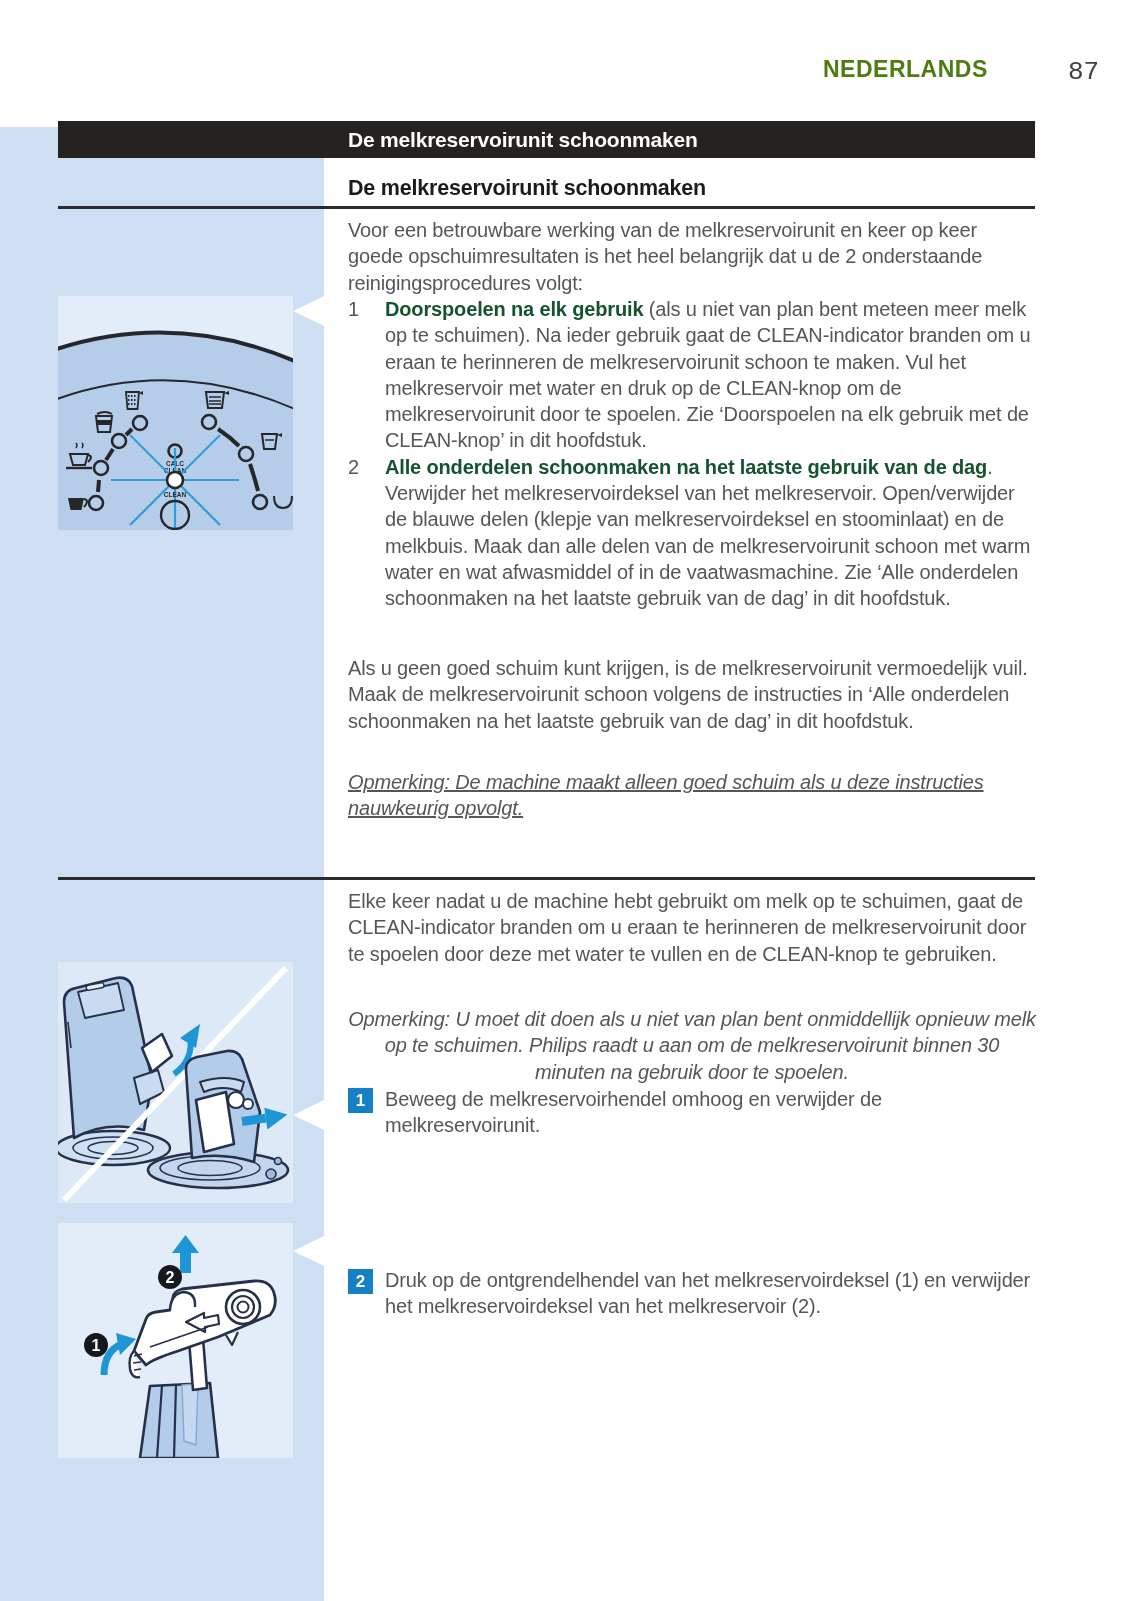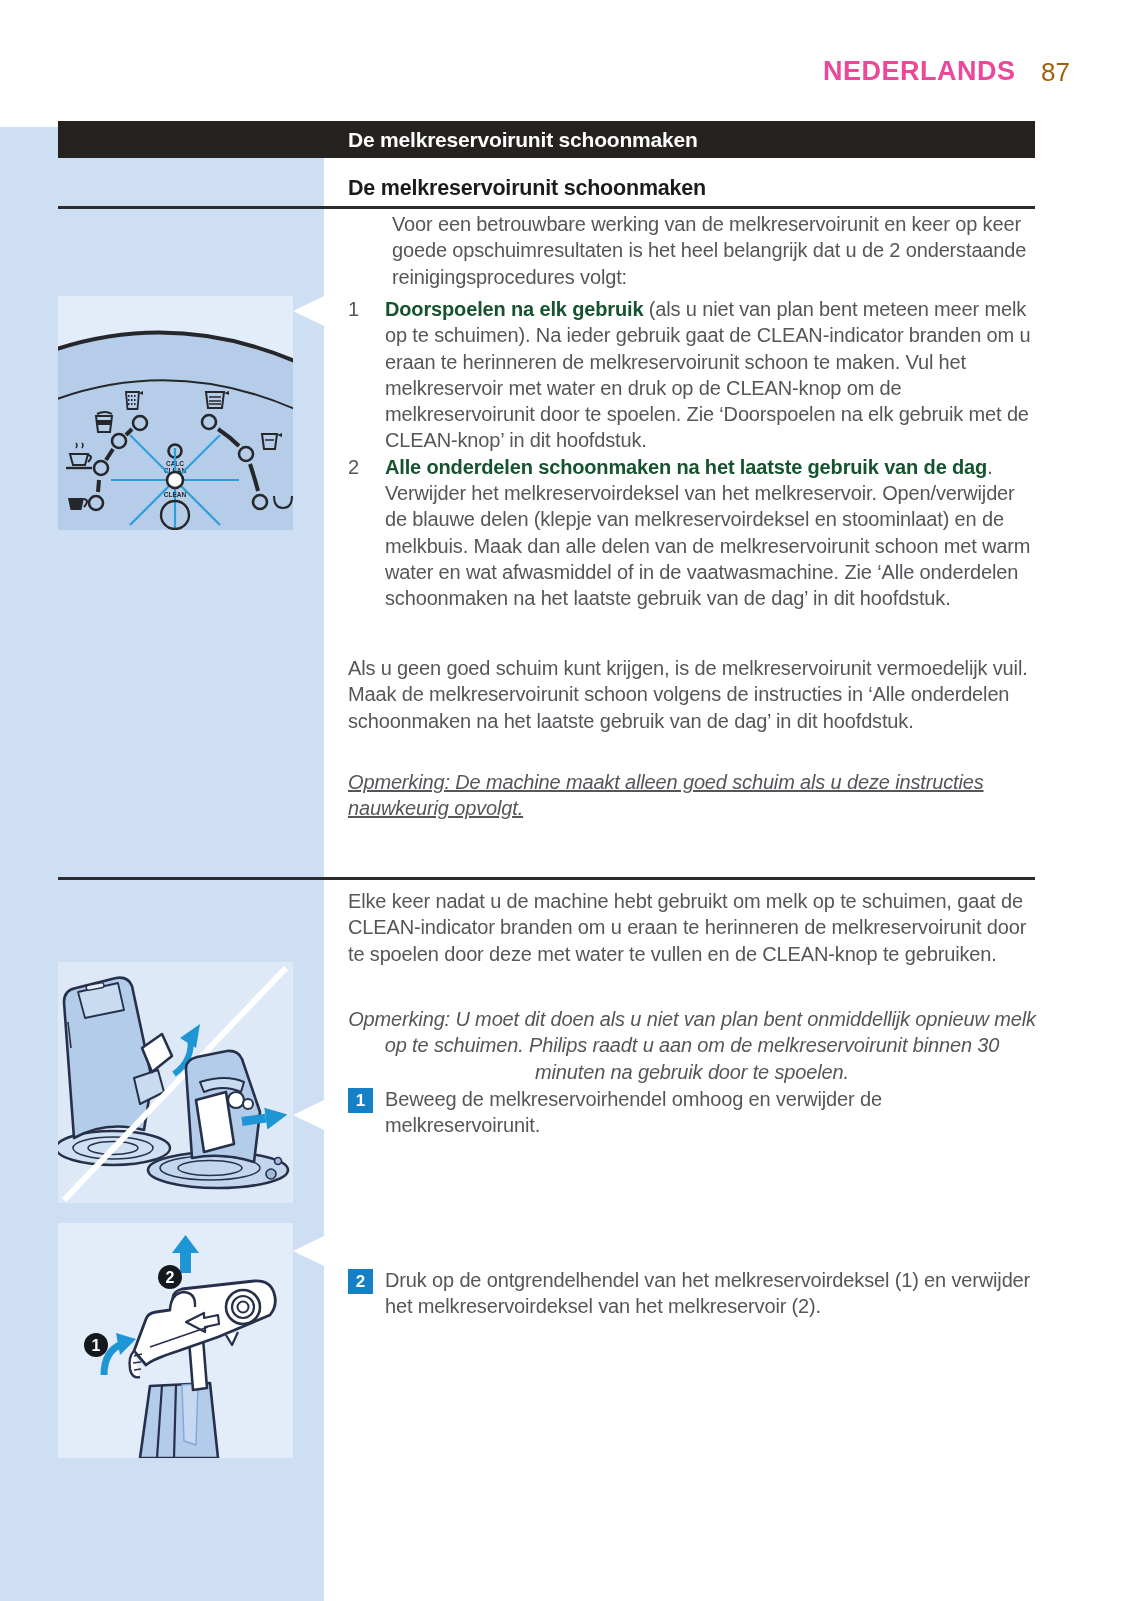"NEDERLANDS" .lang-label { color: #ec4899 -> #4d7c0f; font-size: 27px -> 23px }
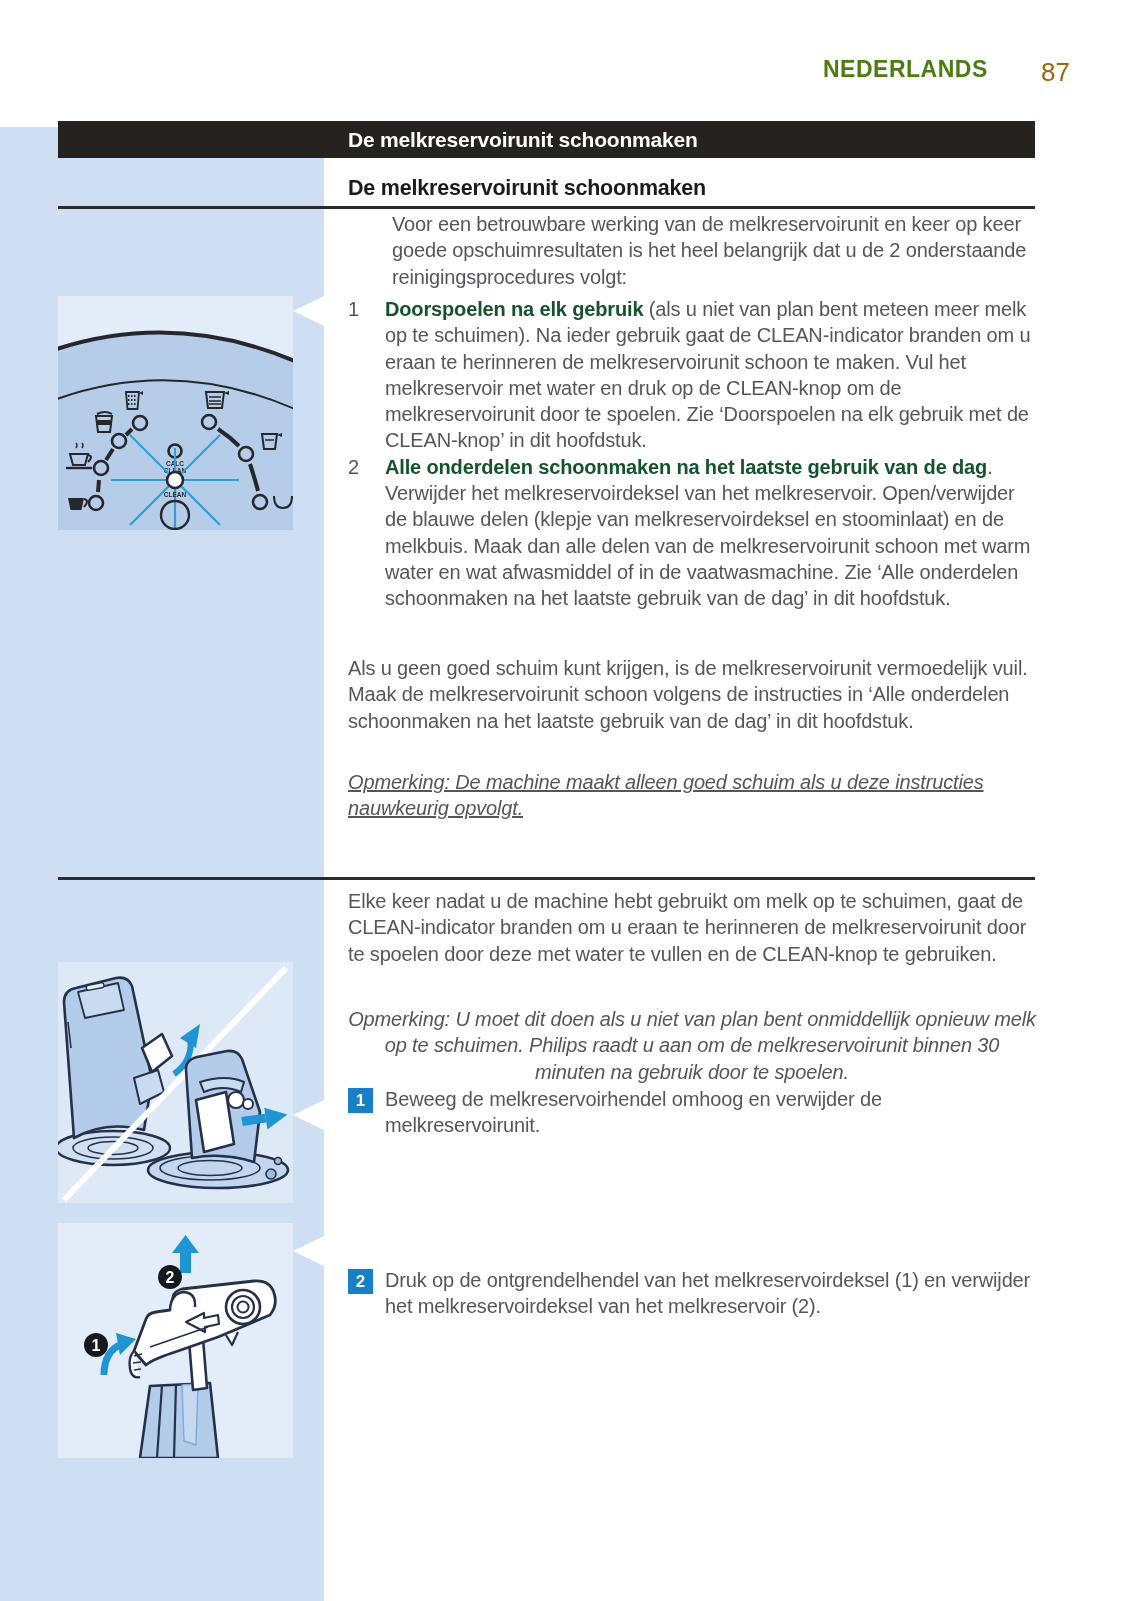"87" .page-number { color: #a16207 -> #404040; font-family: none -> Liberation Mono, monospace; left: 1041px -> 1068px }
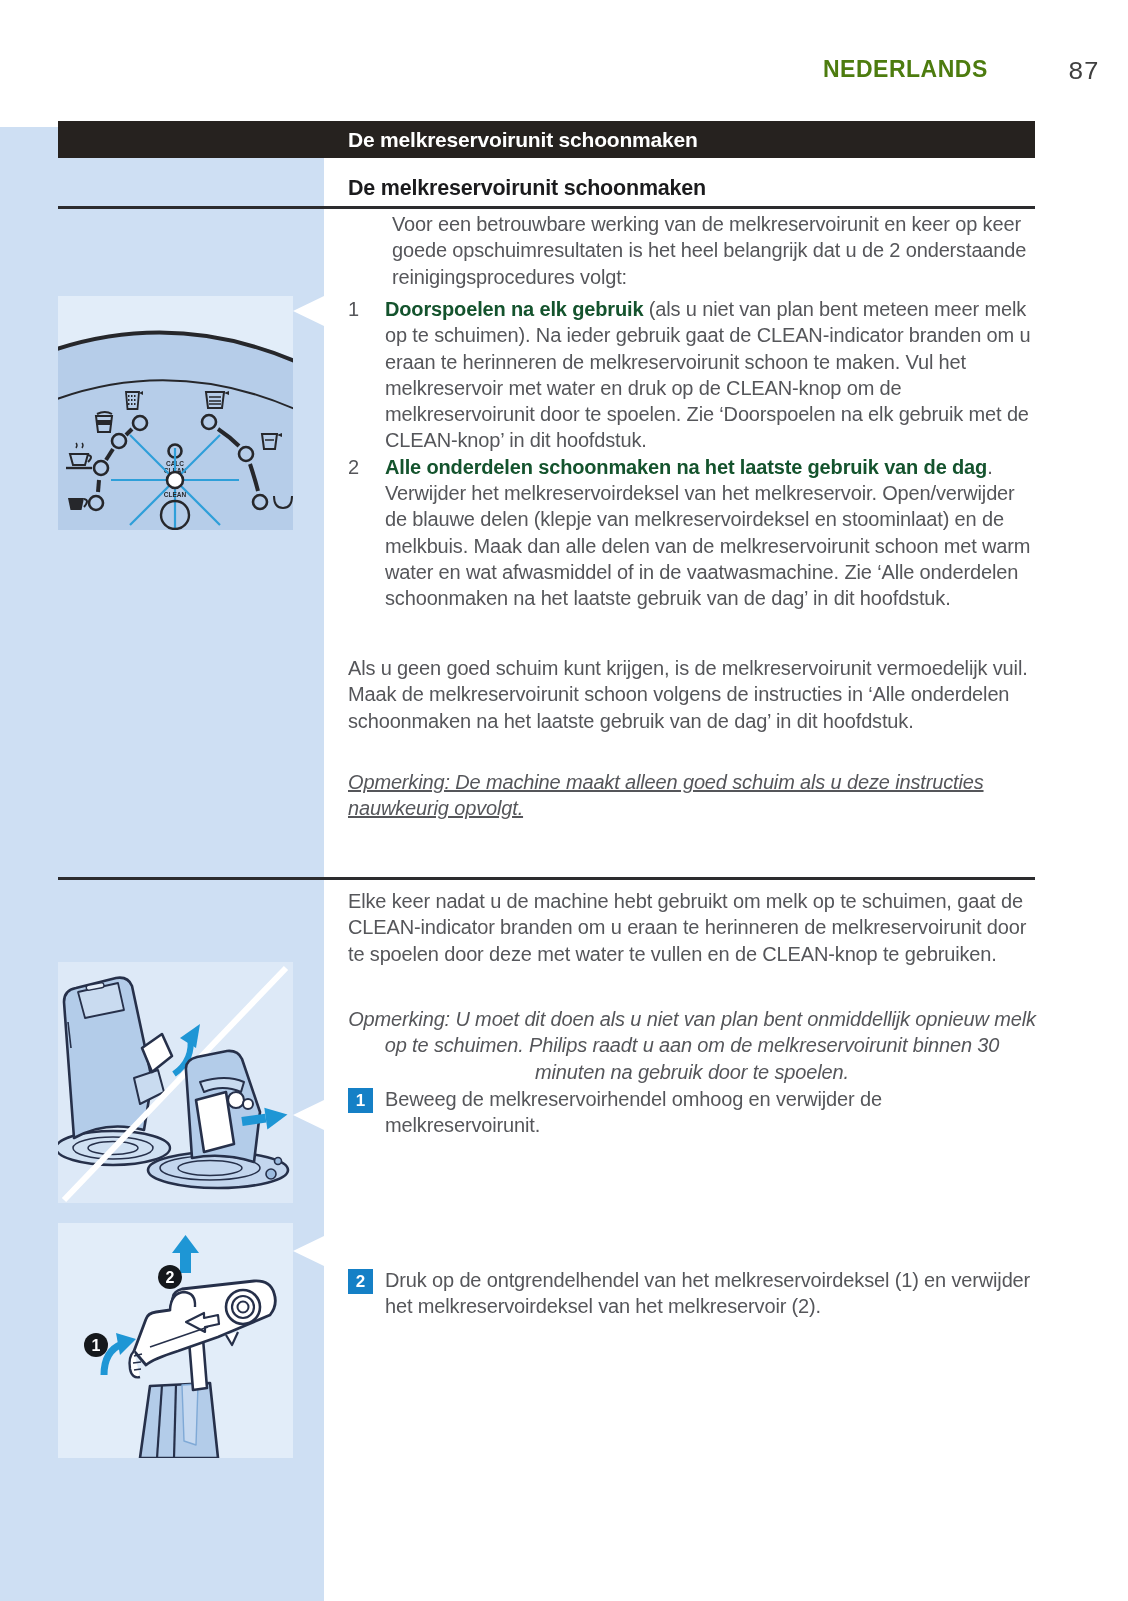"Voor een betrouwbare werking van" .intro-1 { margin-left: 44px -> none; top: 211px -> 217px }
